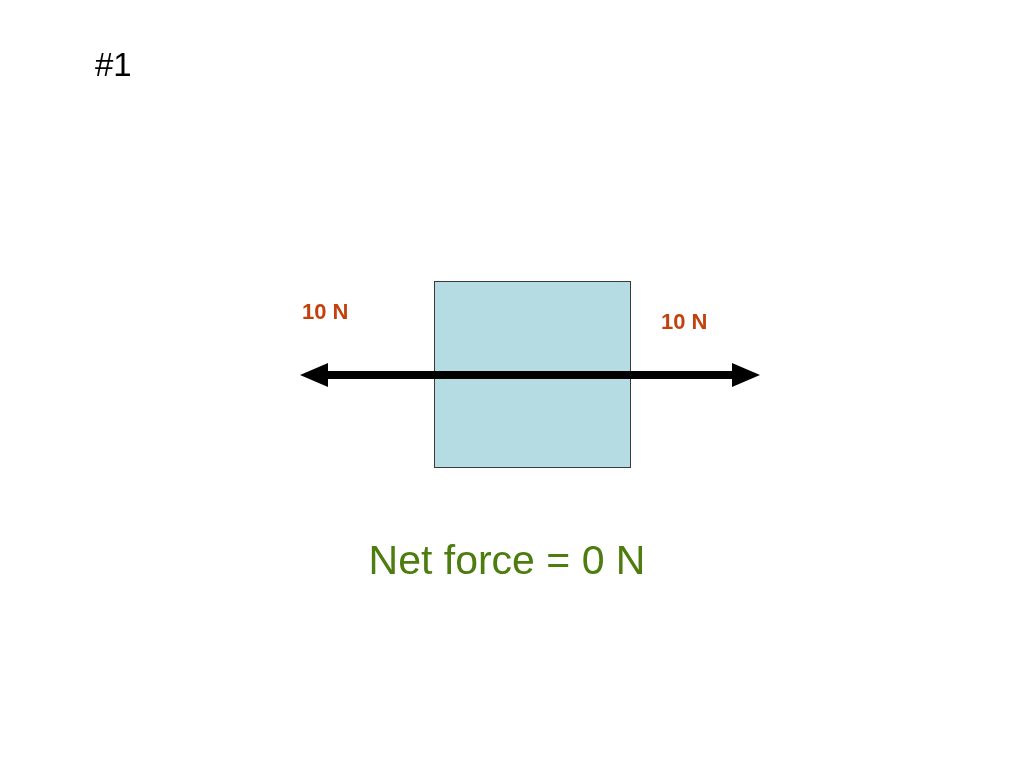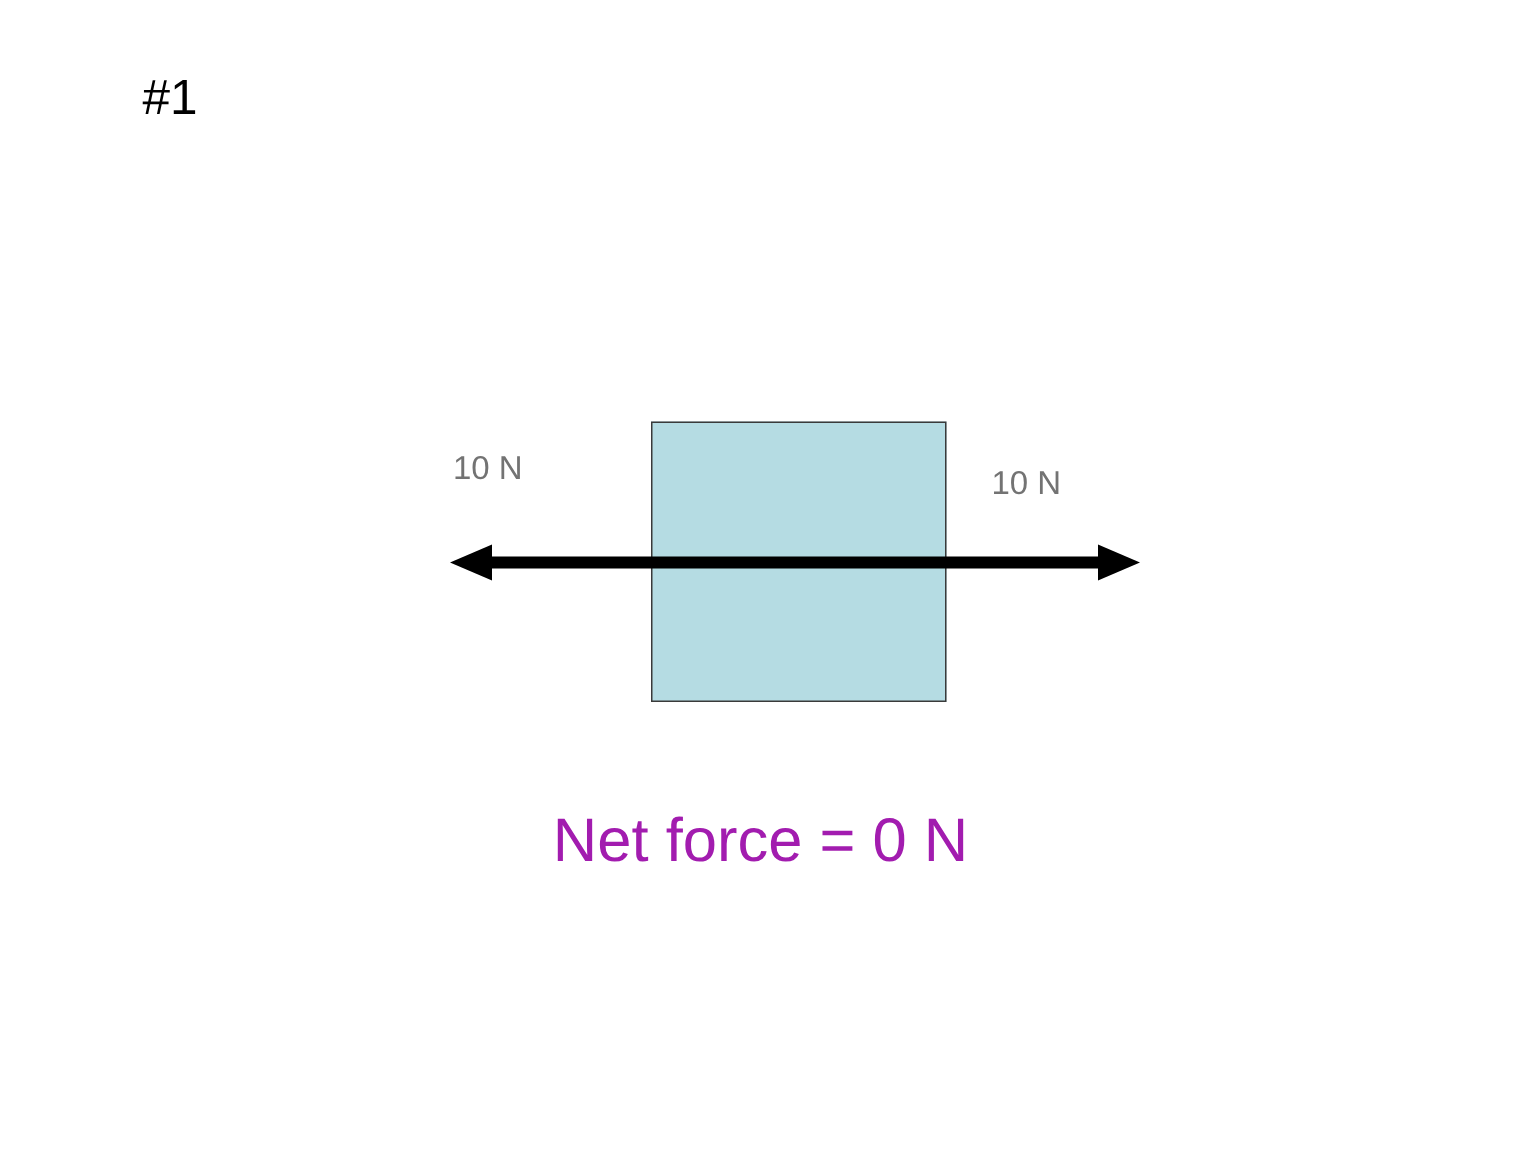"10 N" .force-label { color: #737373 -> #c2410c; font-weight: 400 -> 700 }
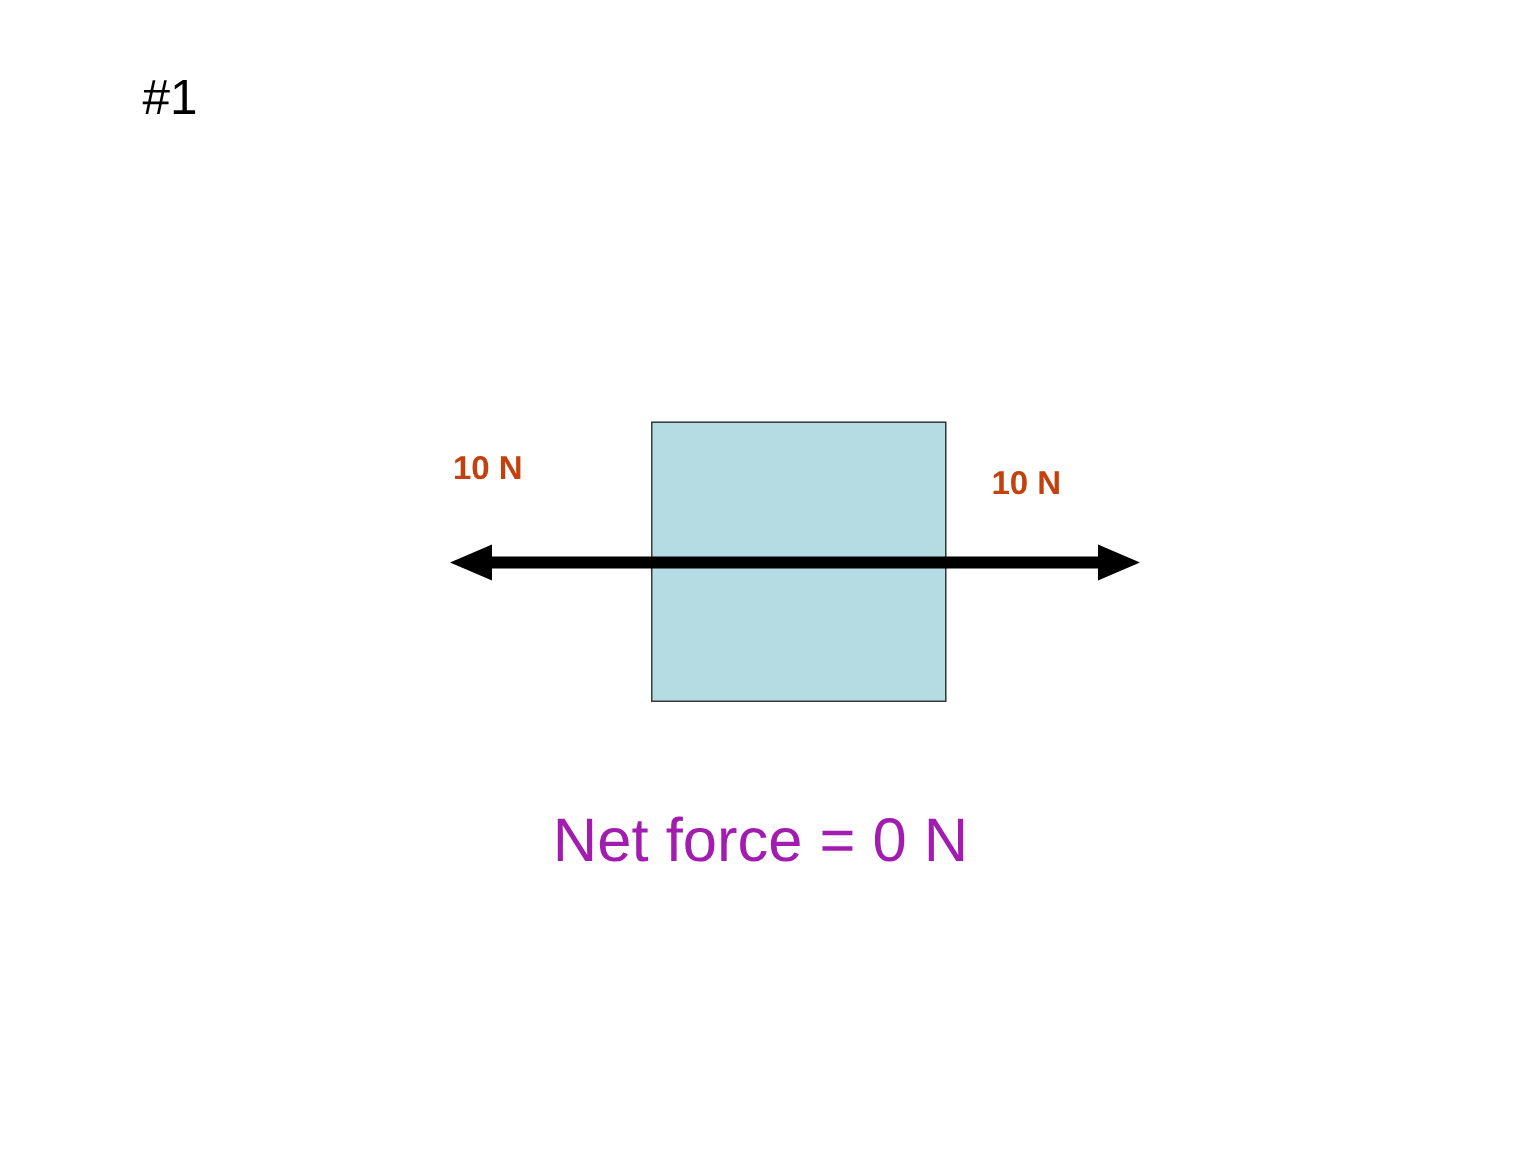"Net force = 0 N" .net-force { color: #a21caf -> #4d7c0f }
